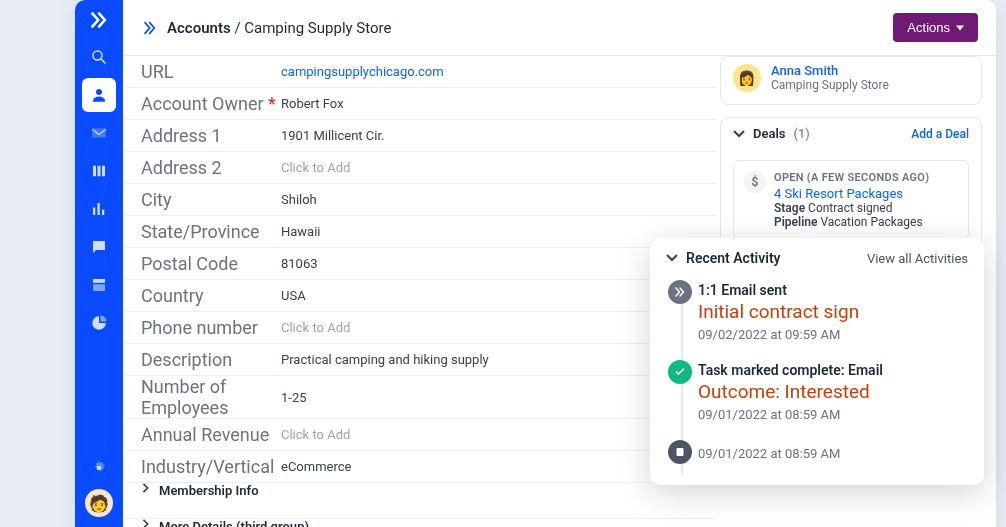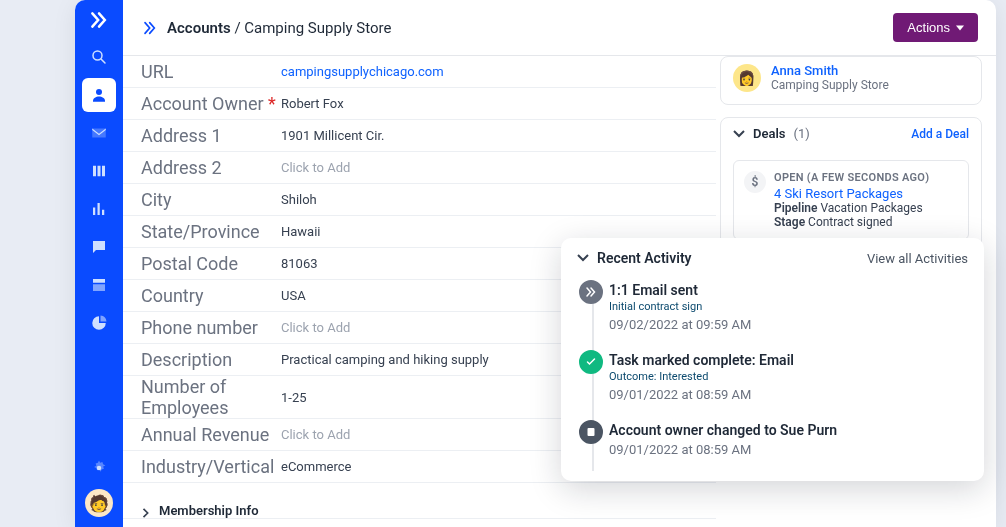"Pipeline Vacation Packages" div.deal-meta-line { order: before "Stage Contract signed" -> after "Stage Contract signed" }
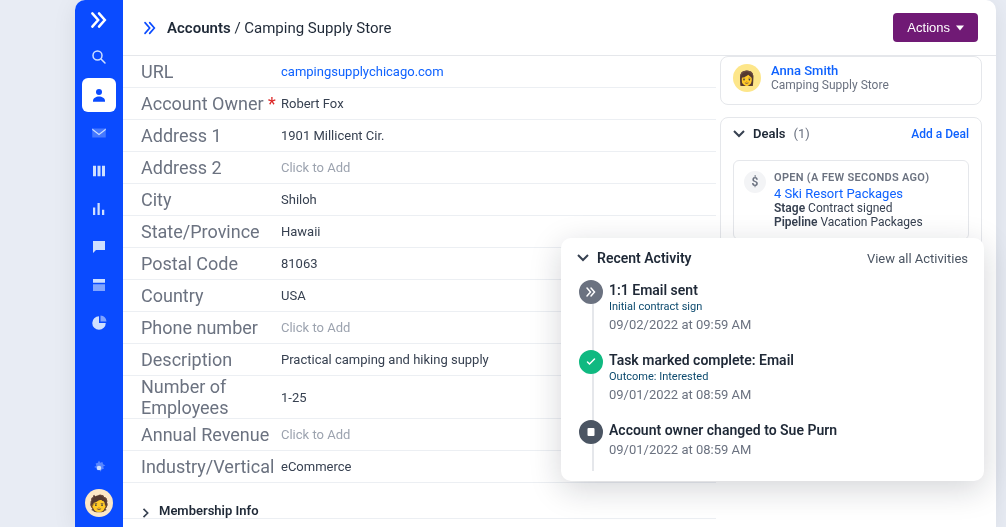"Recent Activity" .activity-panel { width: 423px -> 334px }
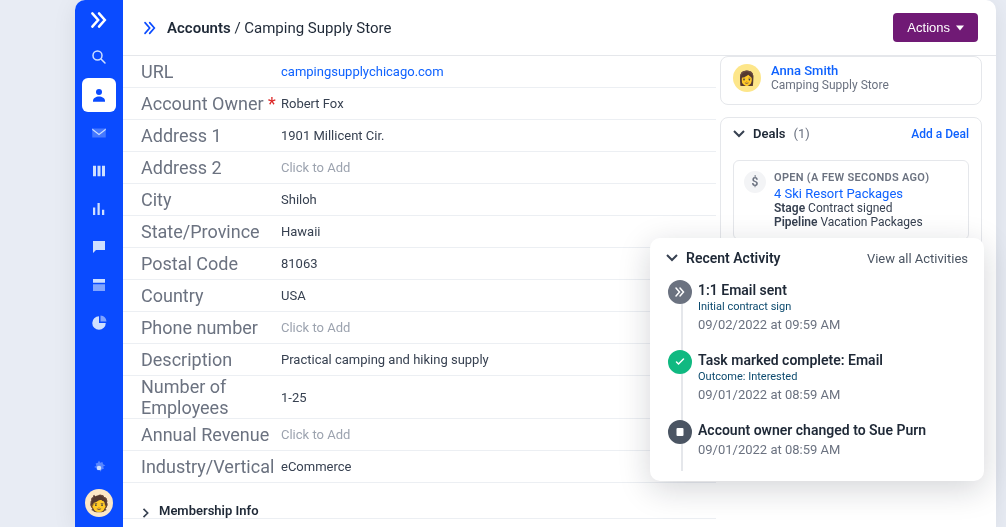"Initial contract sign" .act-sub { color: #0c4a6e -> #c2410c; font-size: 11px -> 19px }
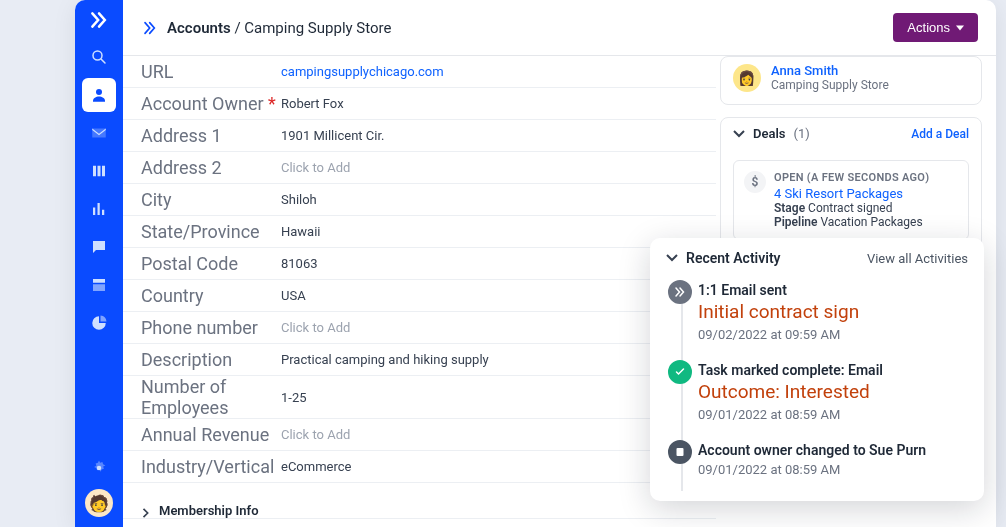"Account owner changed to Sue" div.act-title { html: <div>Account owner changed to Sue Purn</div> -> none }
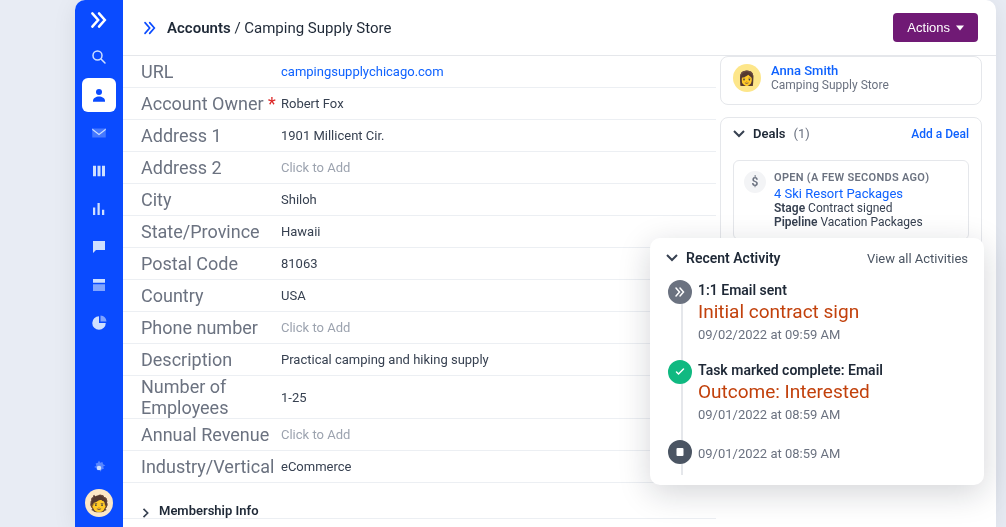"Membership Info" .section-row { align-items: flex-end -> flex-start }
